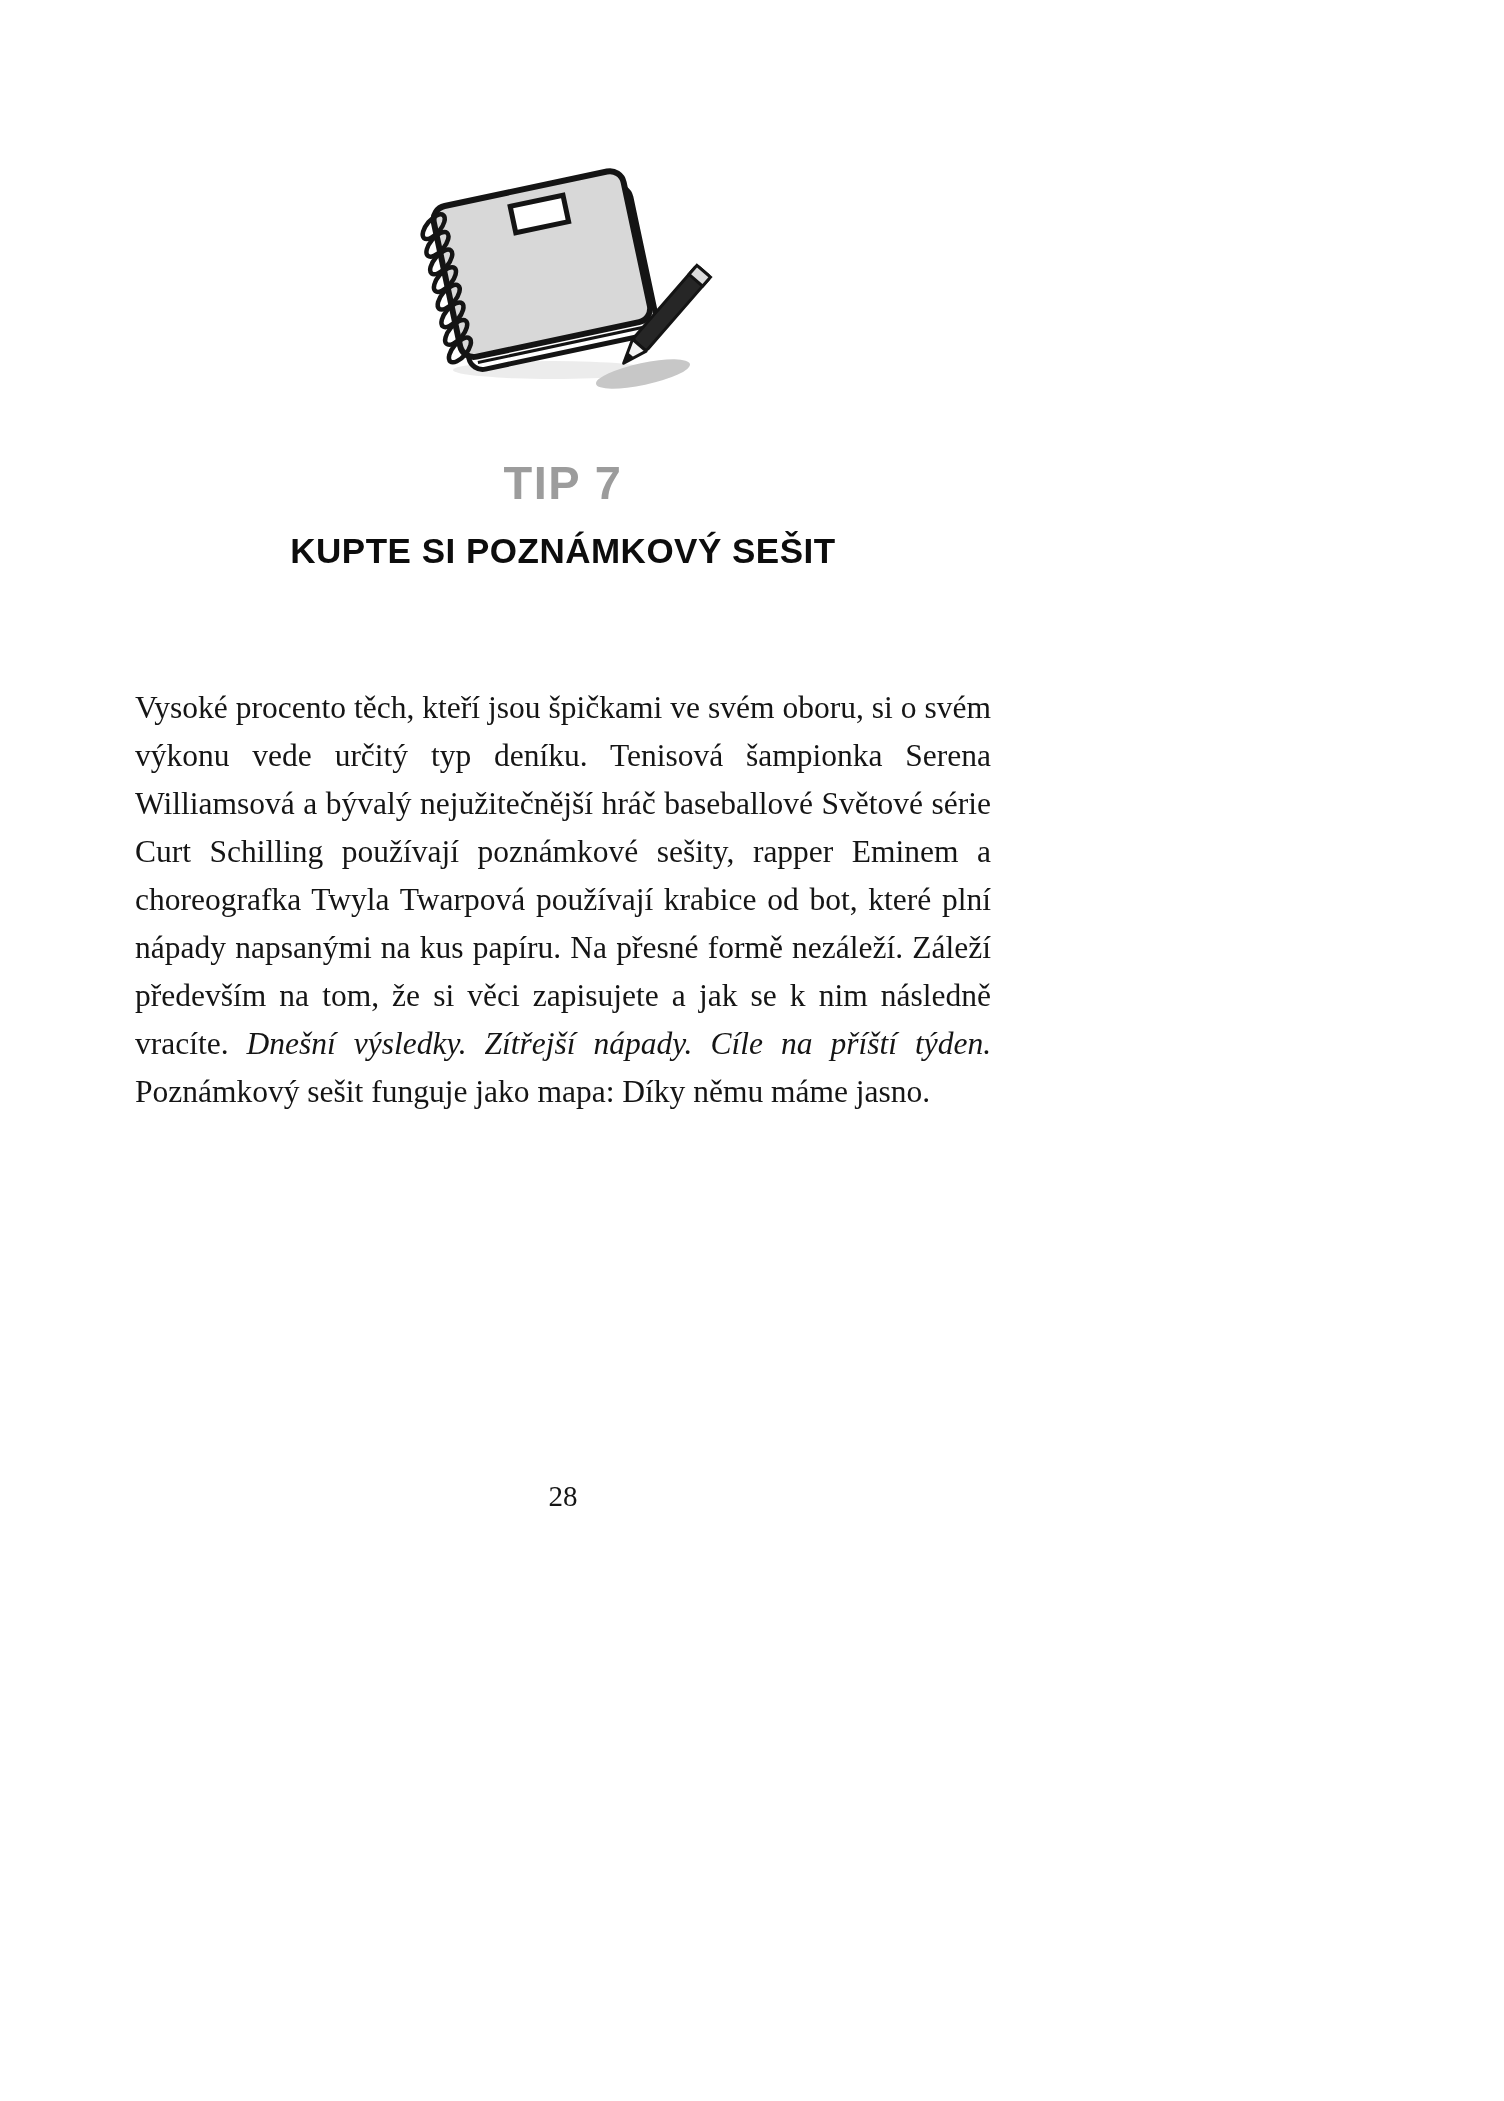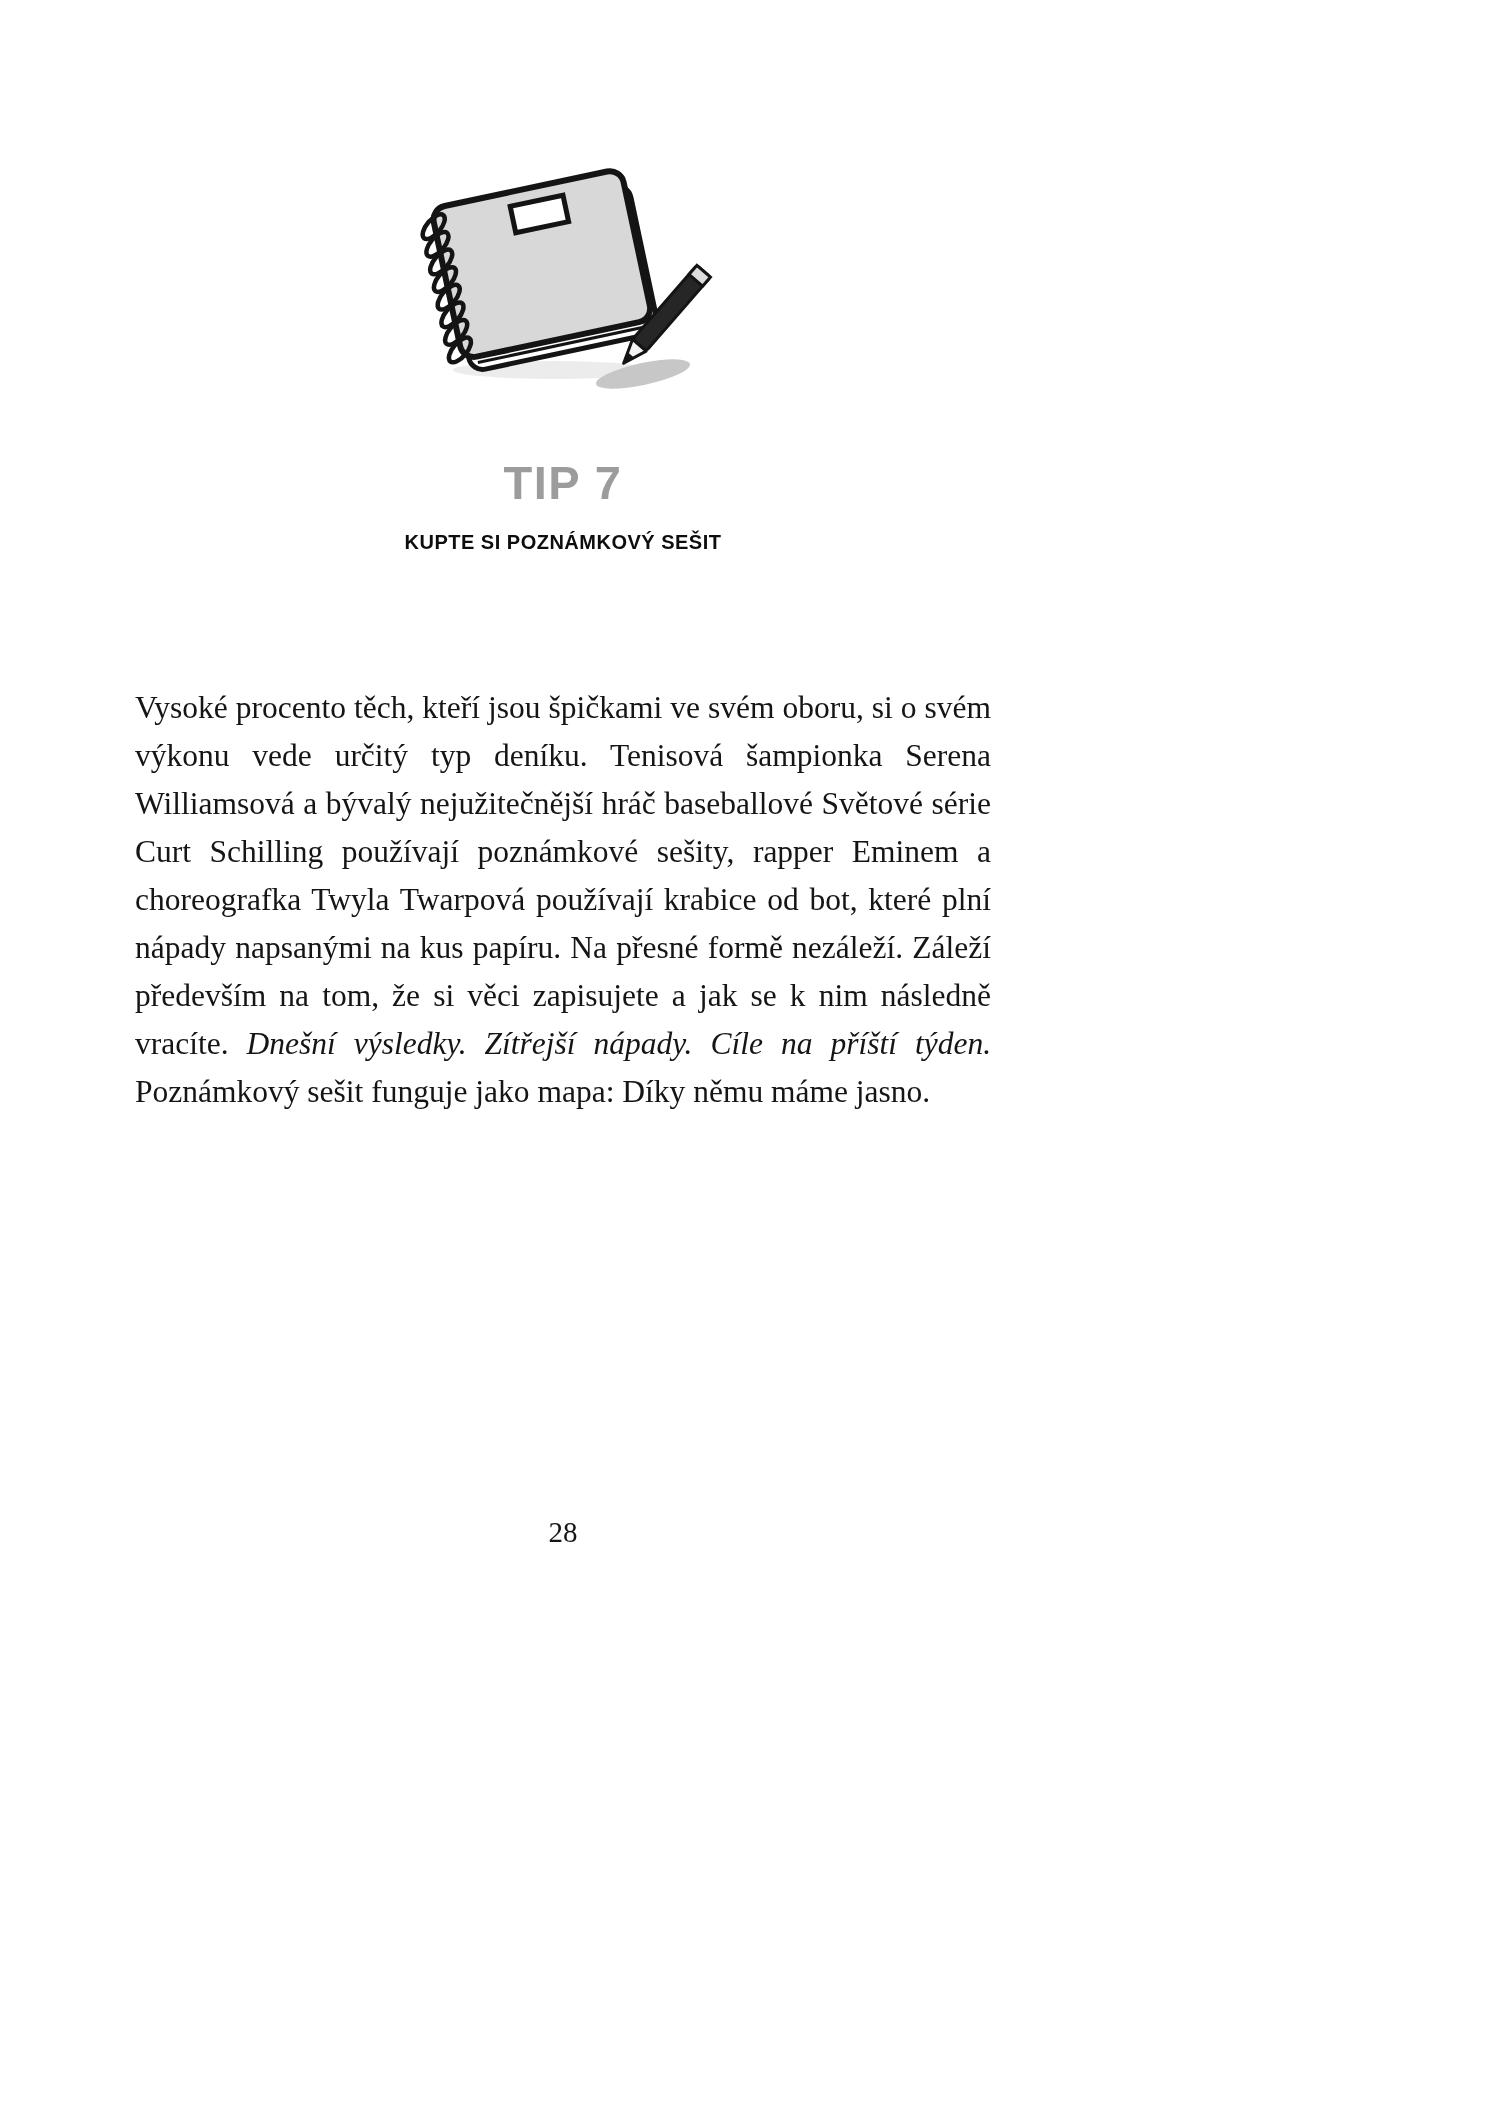"KUPTE SI POZNÁMKOVÝ SEŠIT" .chapter-title { font-size: 20px -> 35px }
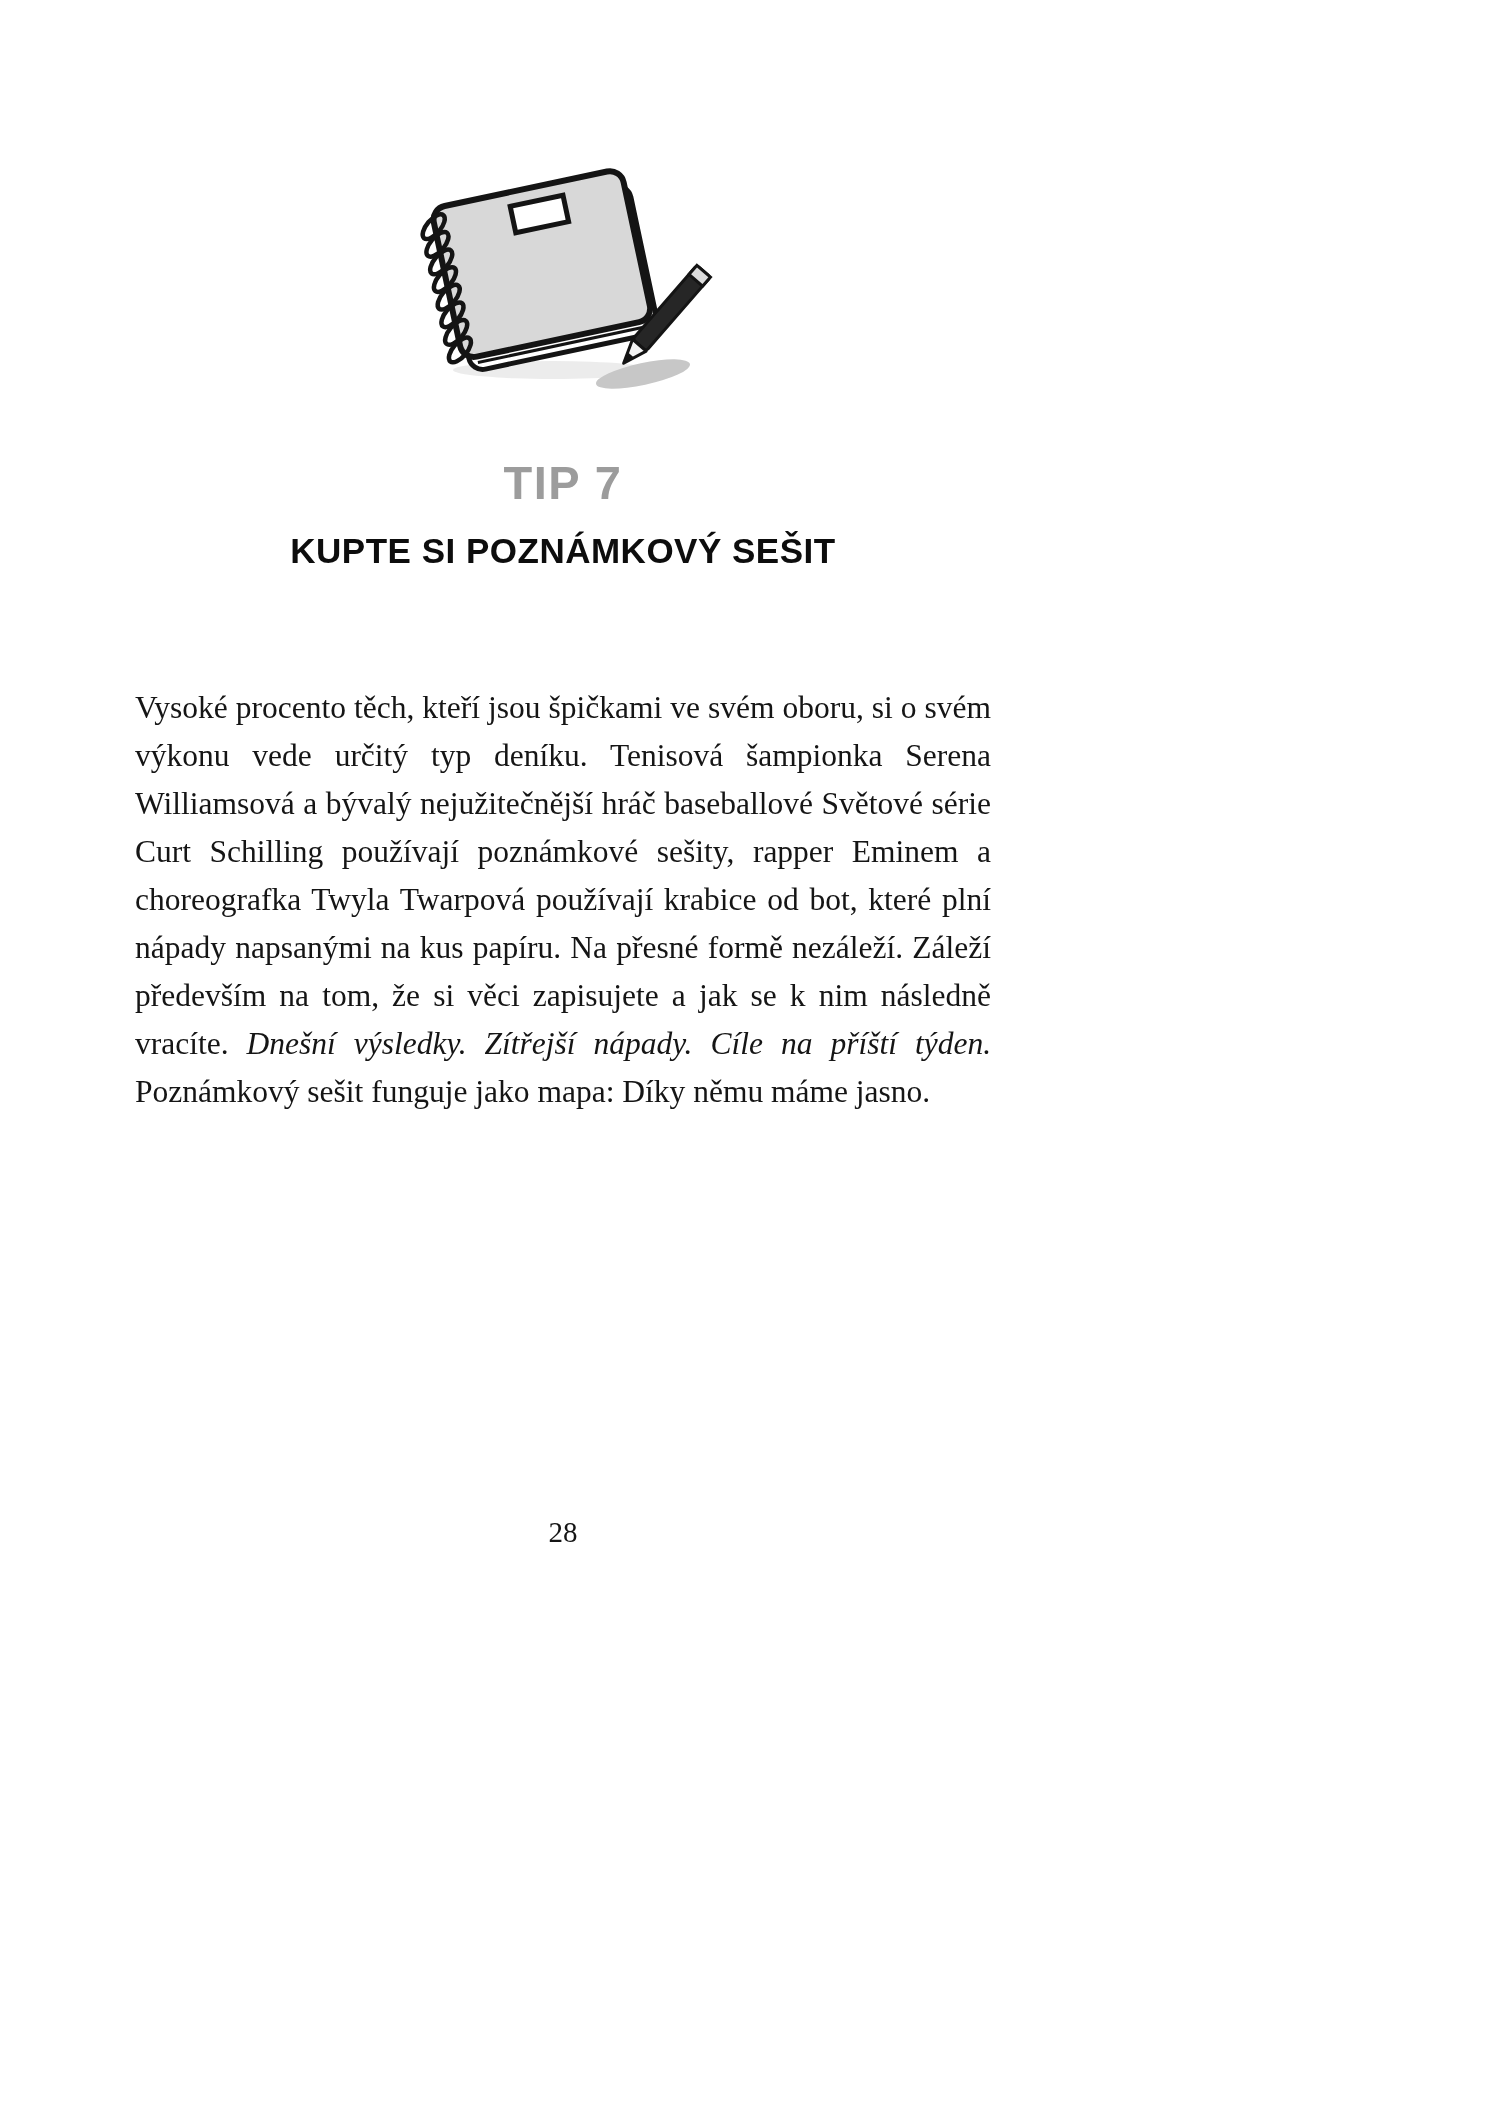"28" .page-number { margin-top: 36px -> none }
